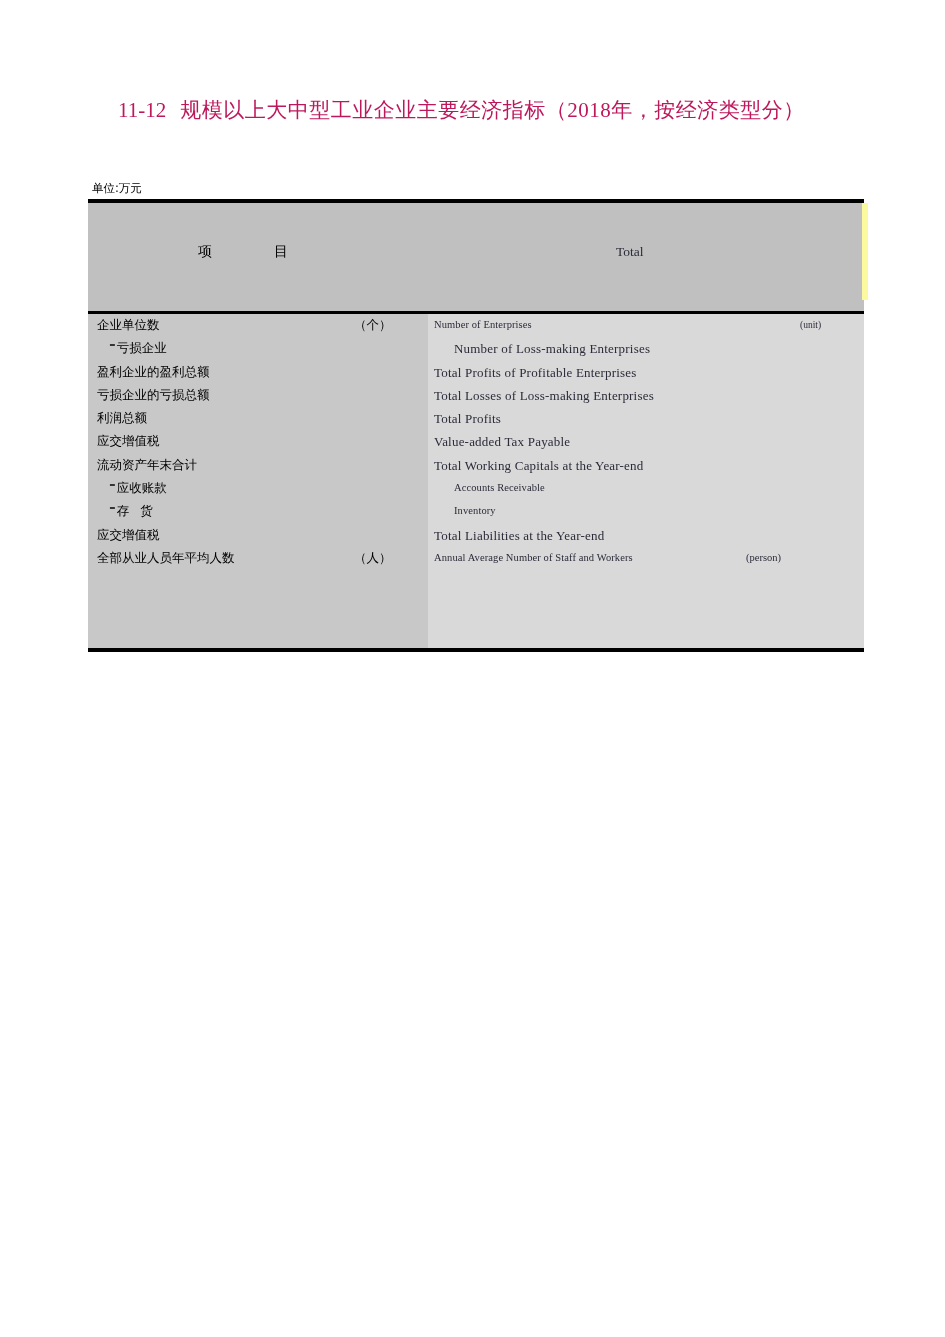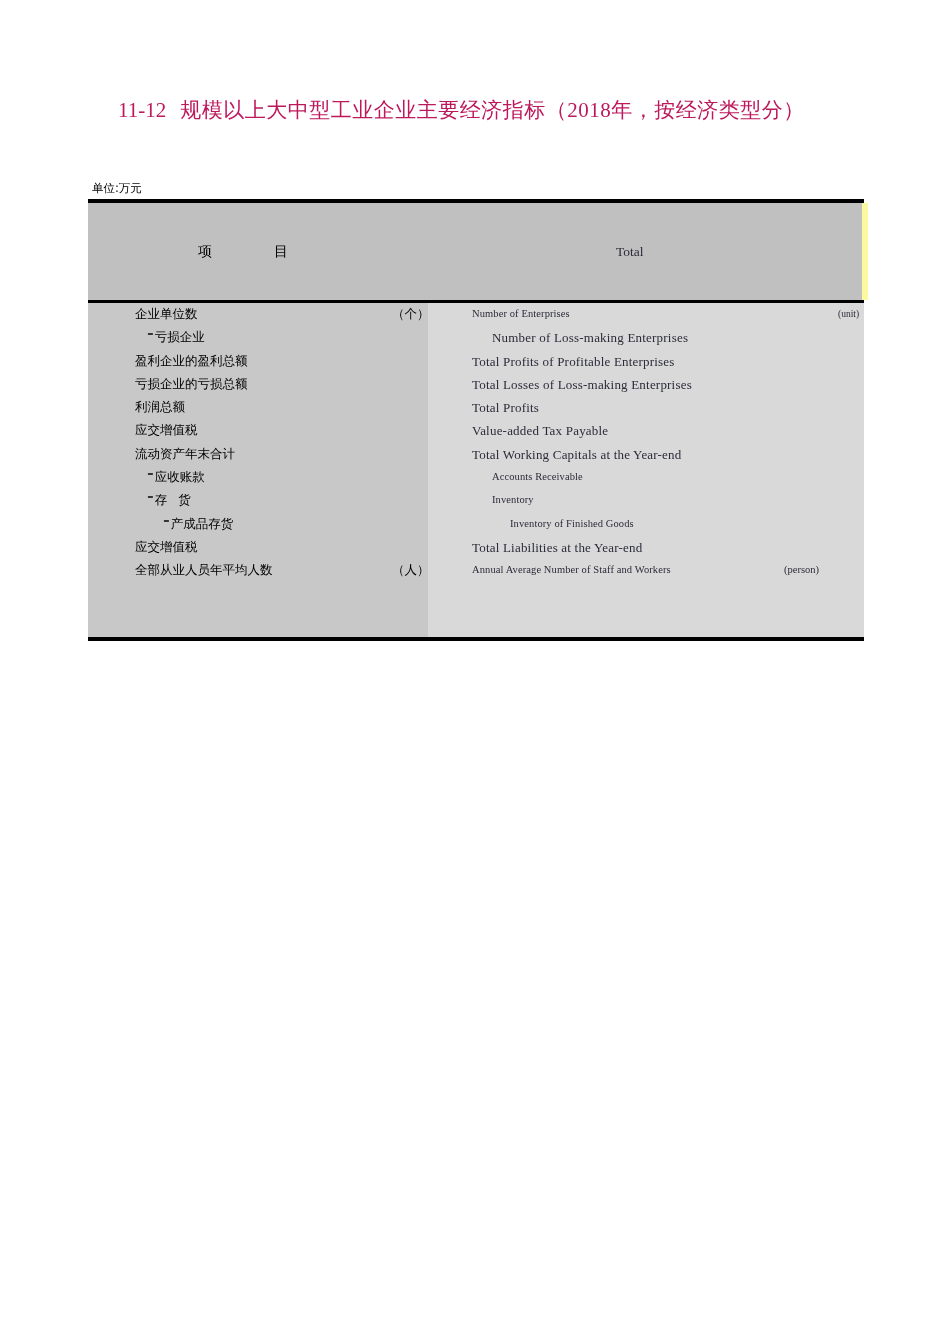"项 目" .thead { height: 97px -> 108px }
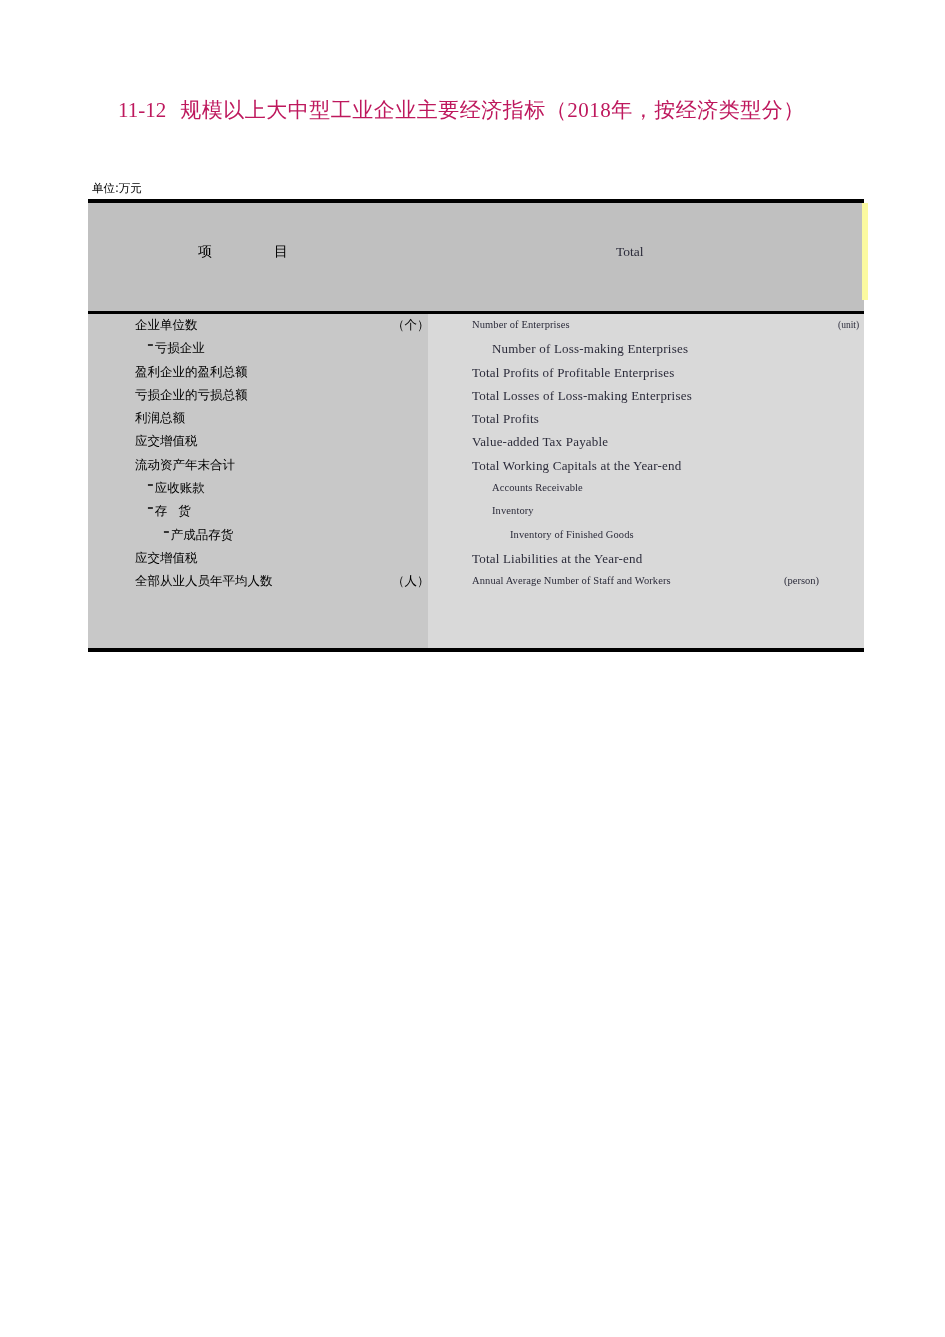"企业单位数" .row { margin-left: 38px -> none }
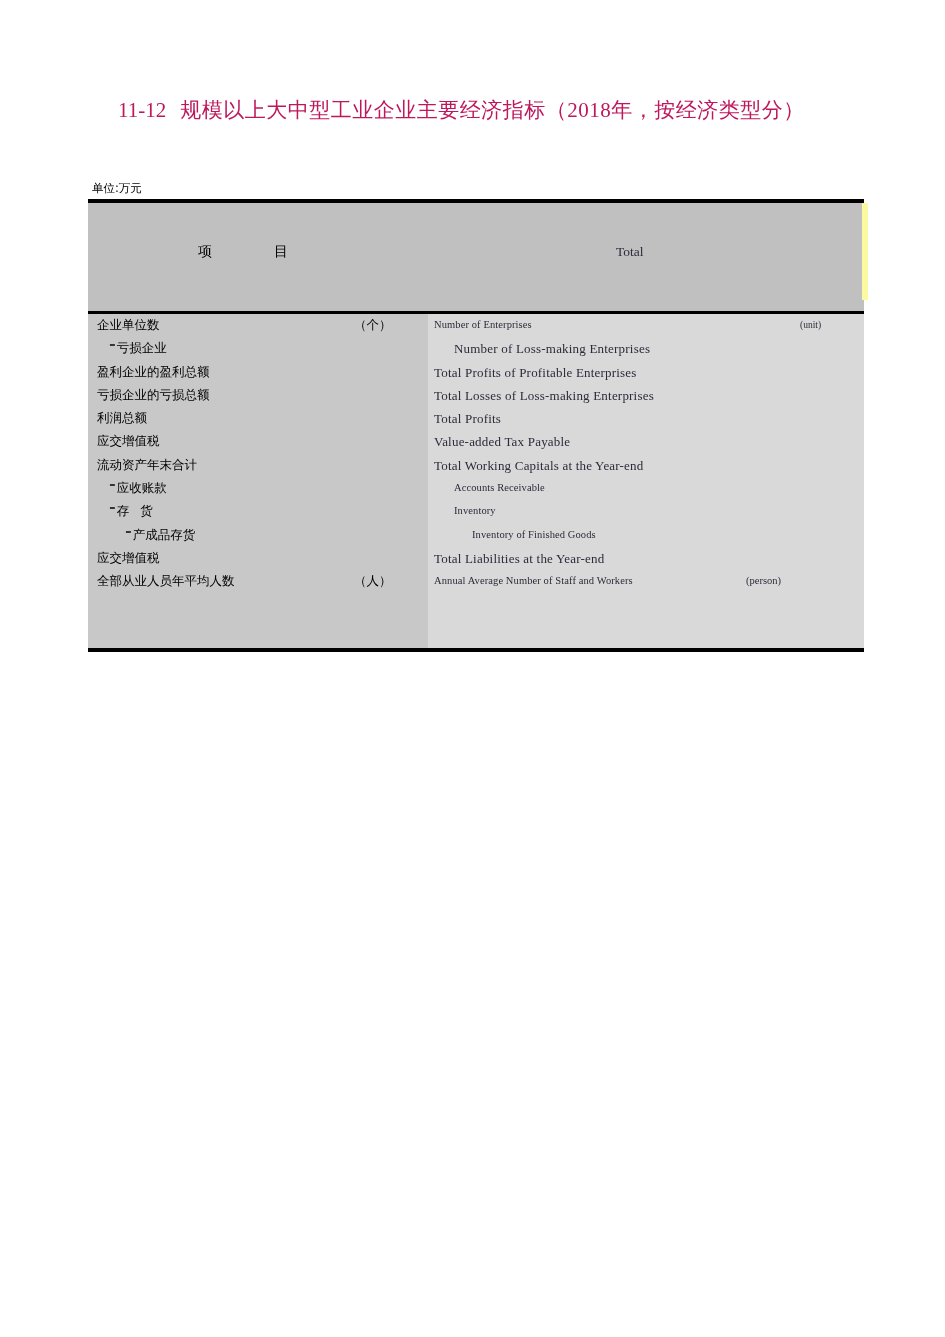"═ 产成品存货" div.row { html: <div> <div><span>═</span><span>产成品存货</span></div> <div>Inventory of Finished Goods</div> </div> -> none }
